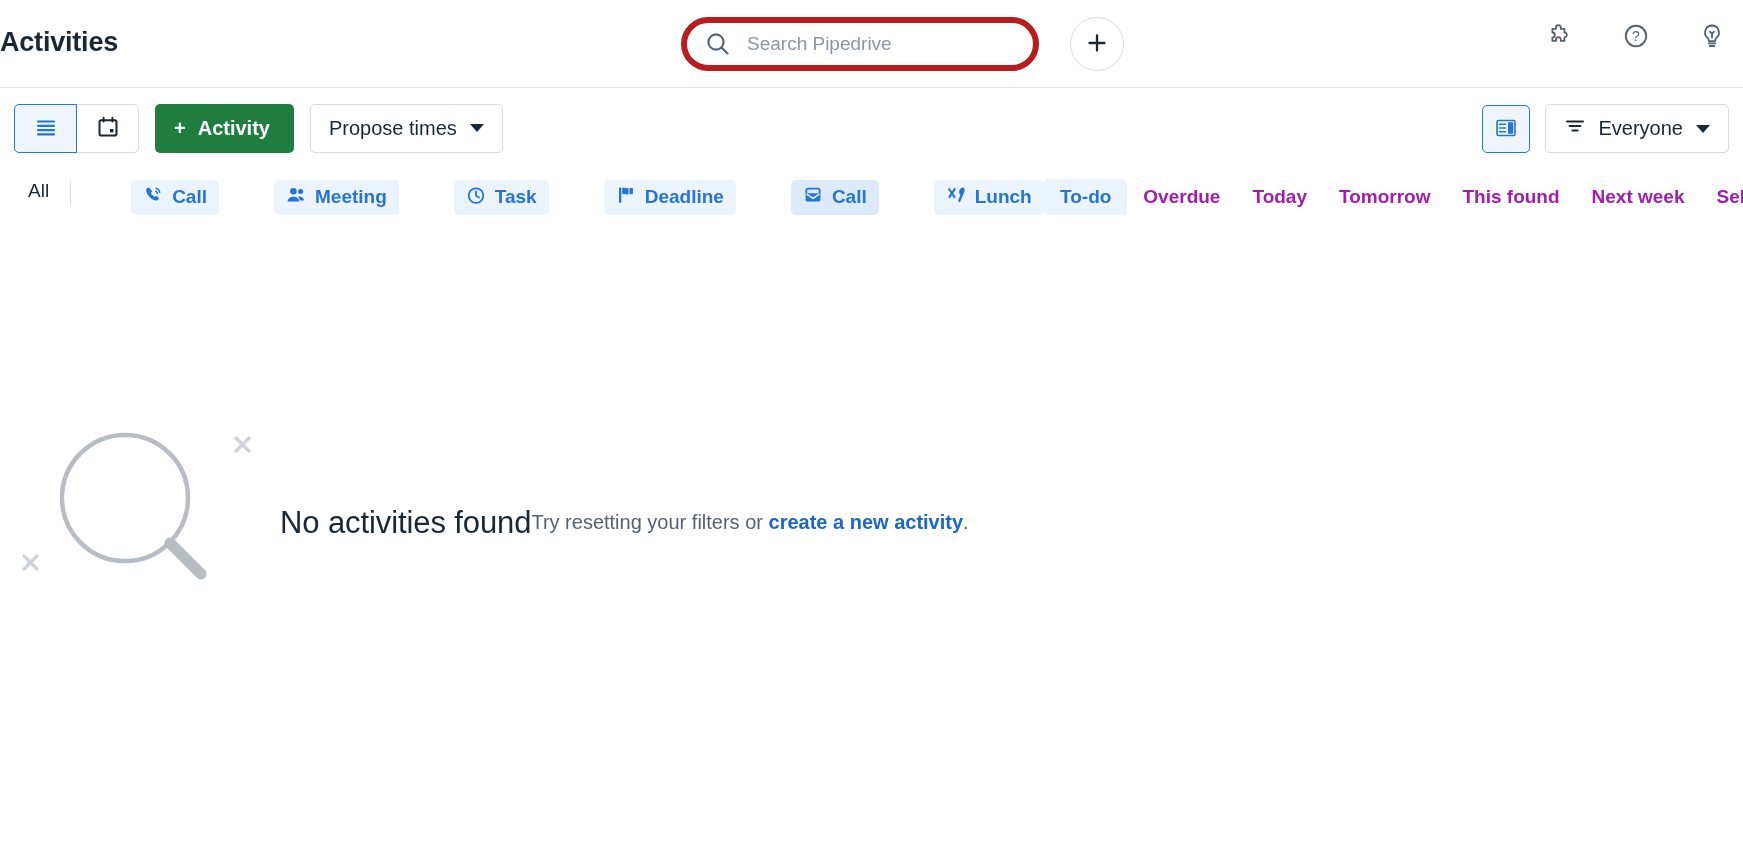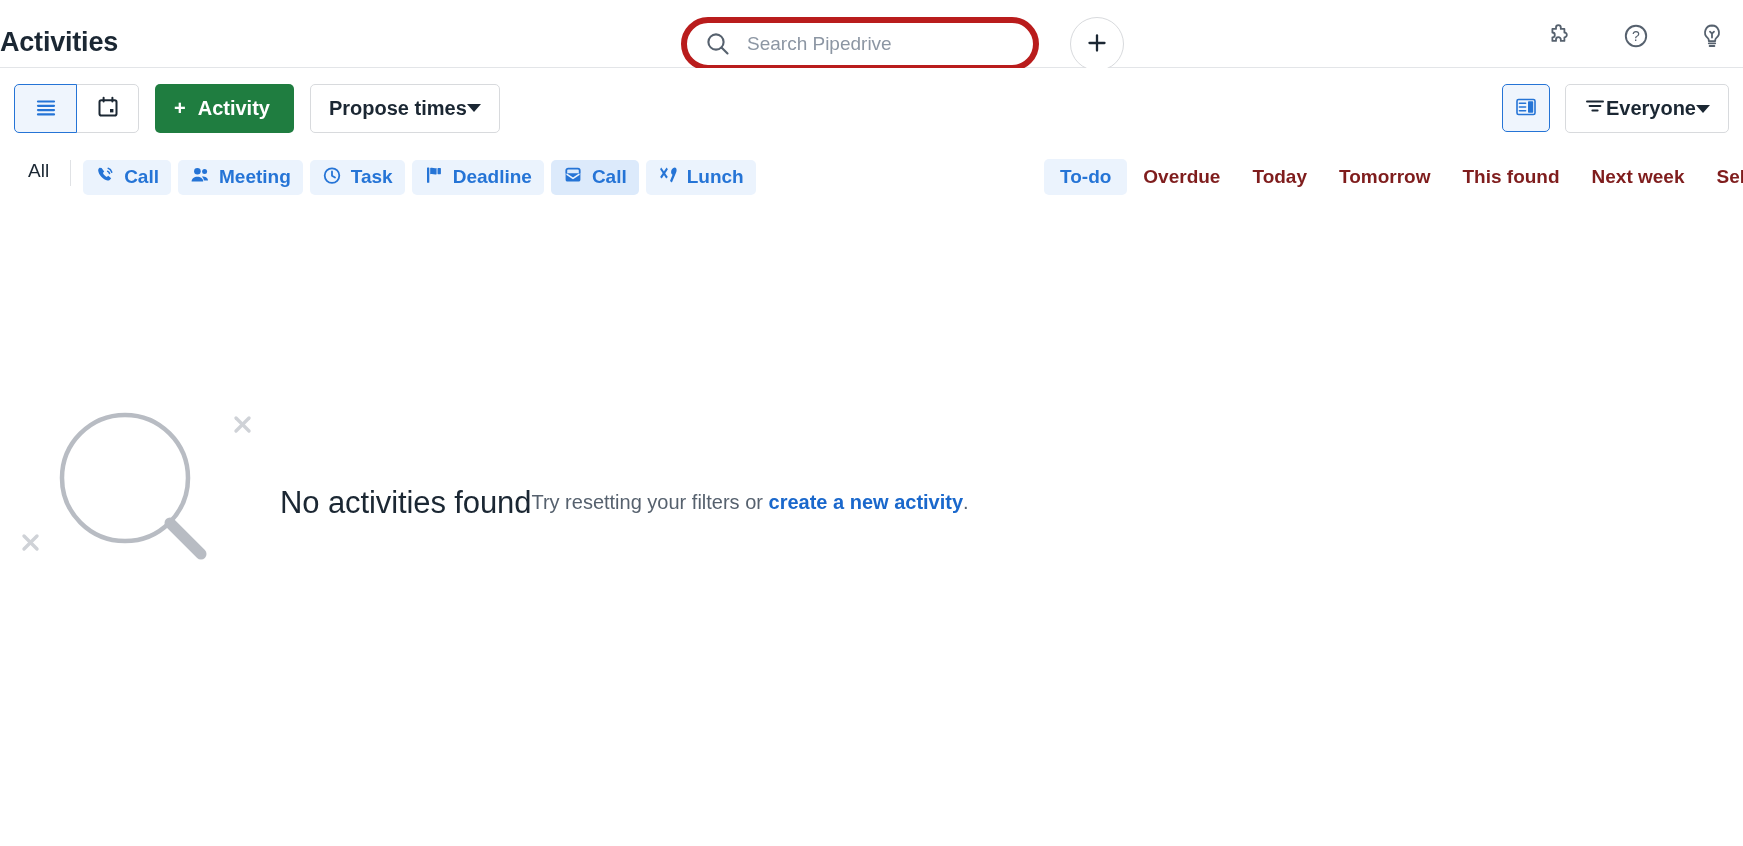"Activities" .topbar { height: 68px -> 88px }
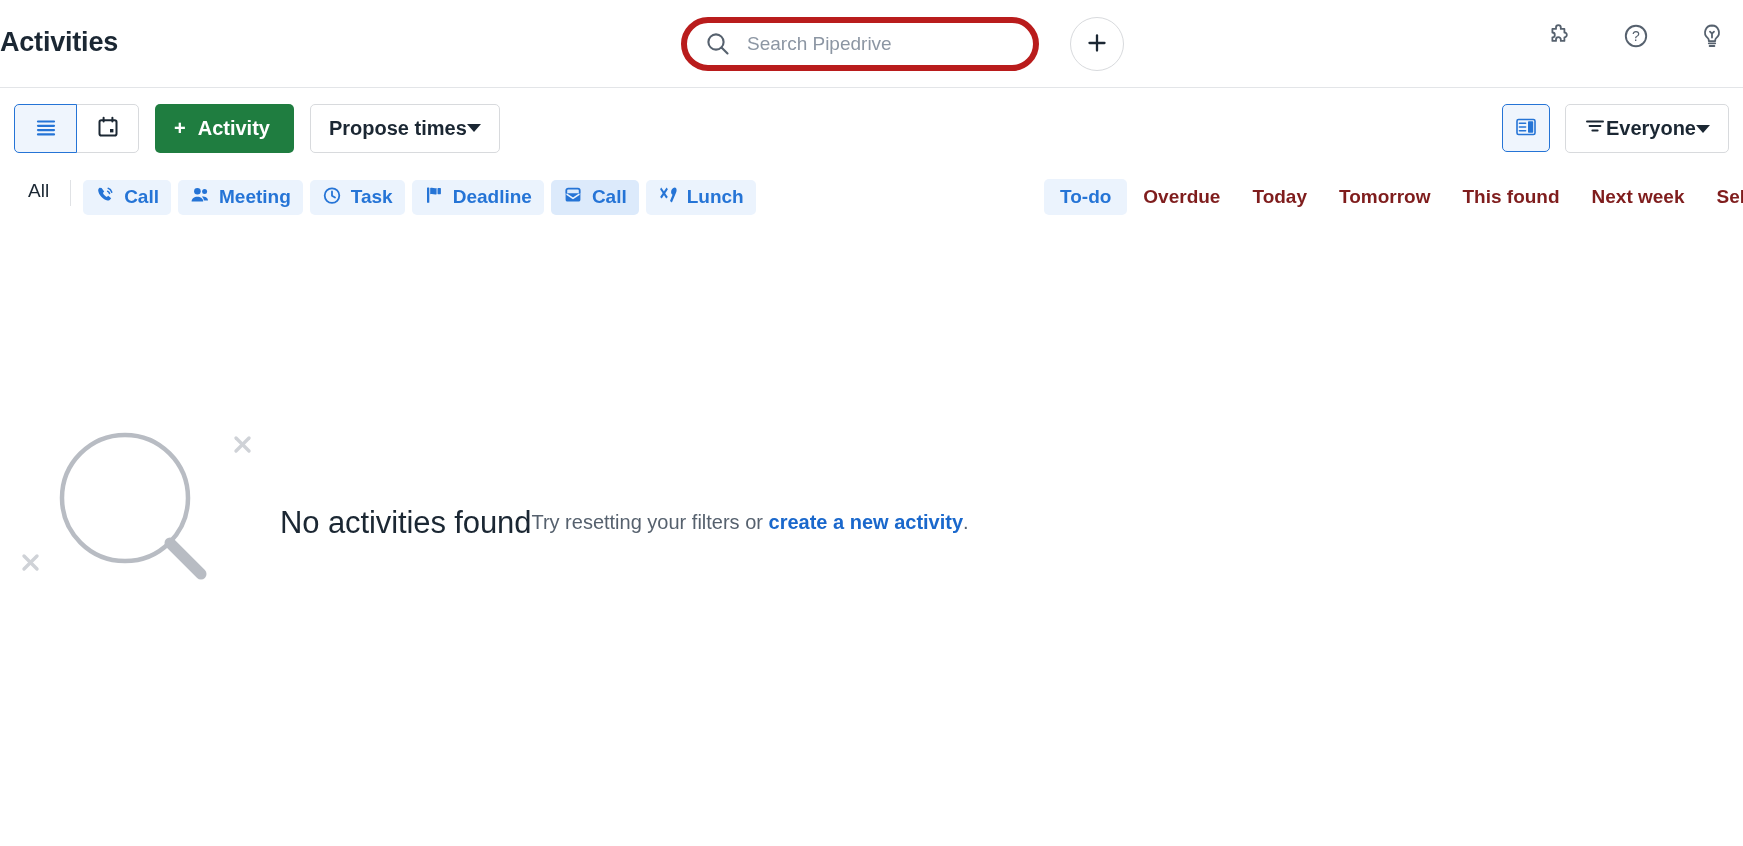"Propose times" .btn-outline { font-weight: bold -> normal; gap: 0 -> 13px }
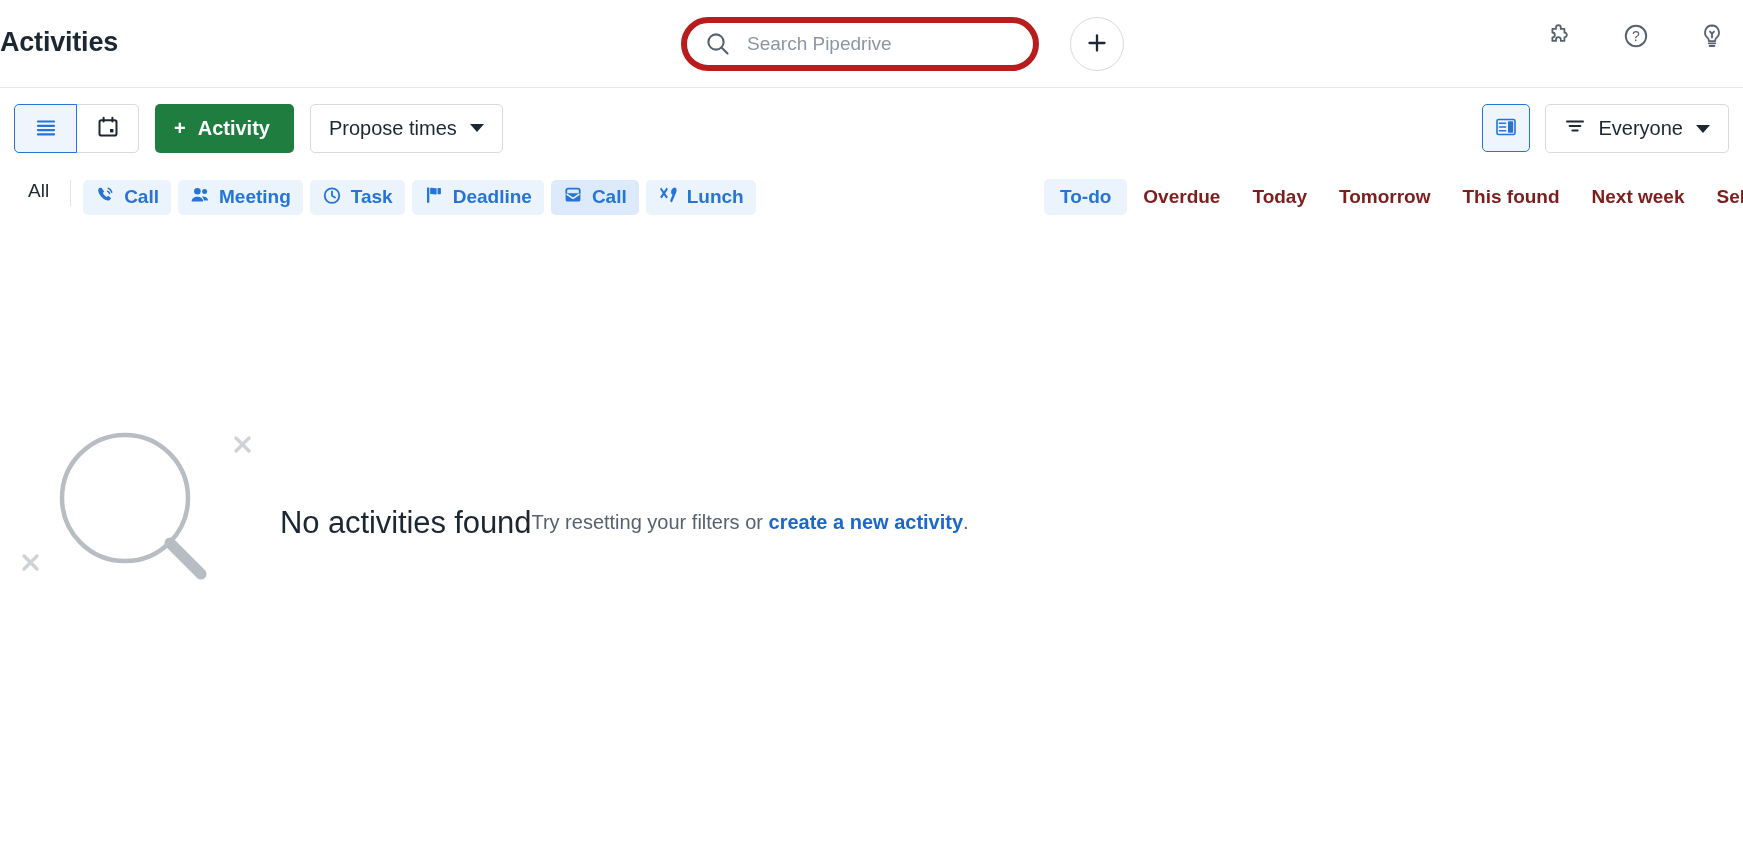"Everyone" .toolbar-right { align-items: flex-start -> flex-end }
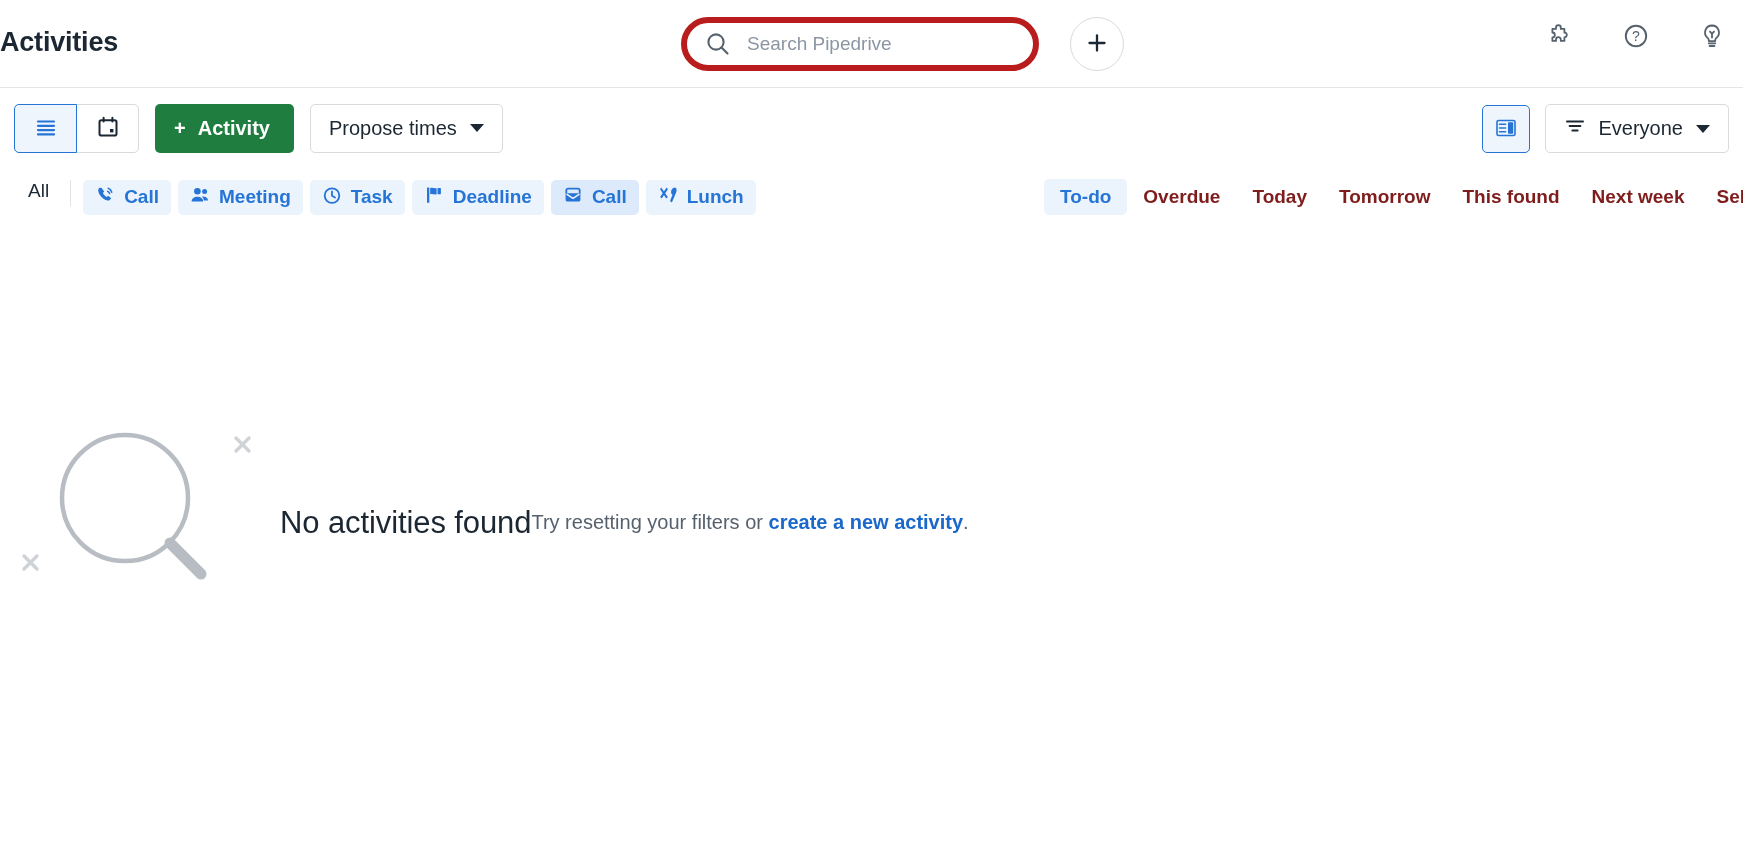"Call" .type-chip { margin-left: none -> 48px }
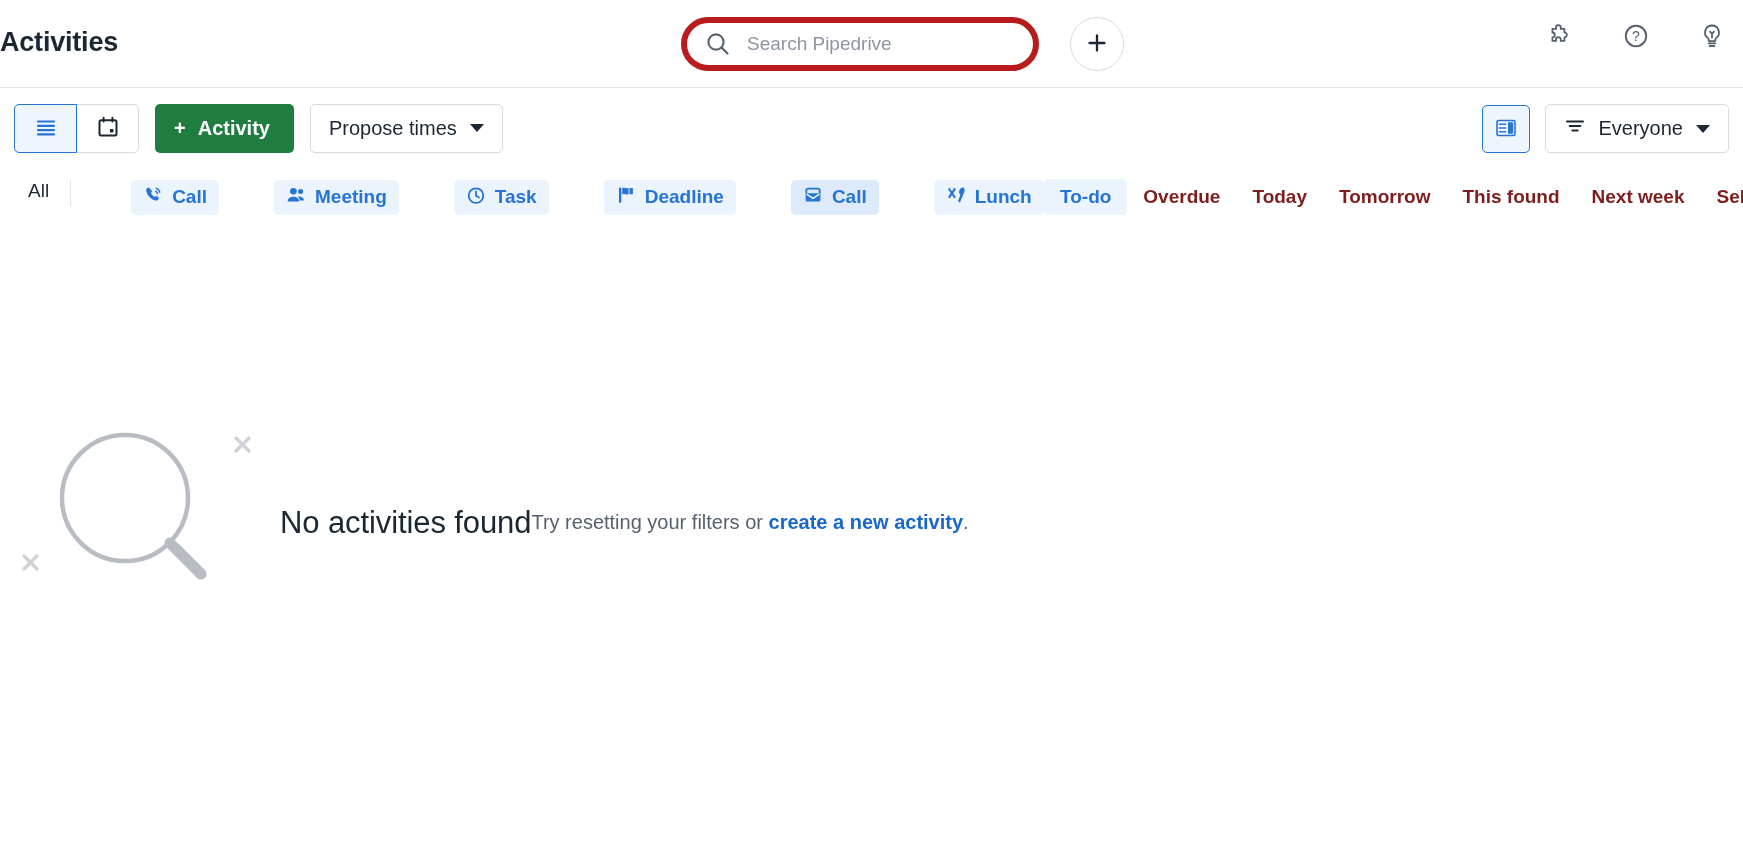"Overdue" .period-tab { color: #7f1d1d -> #a21caf }
